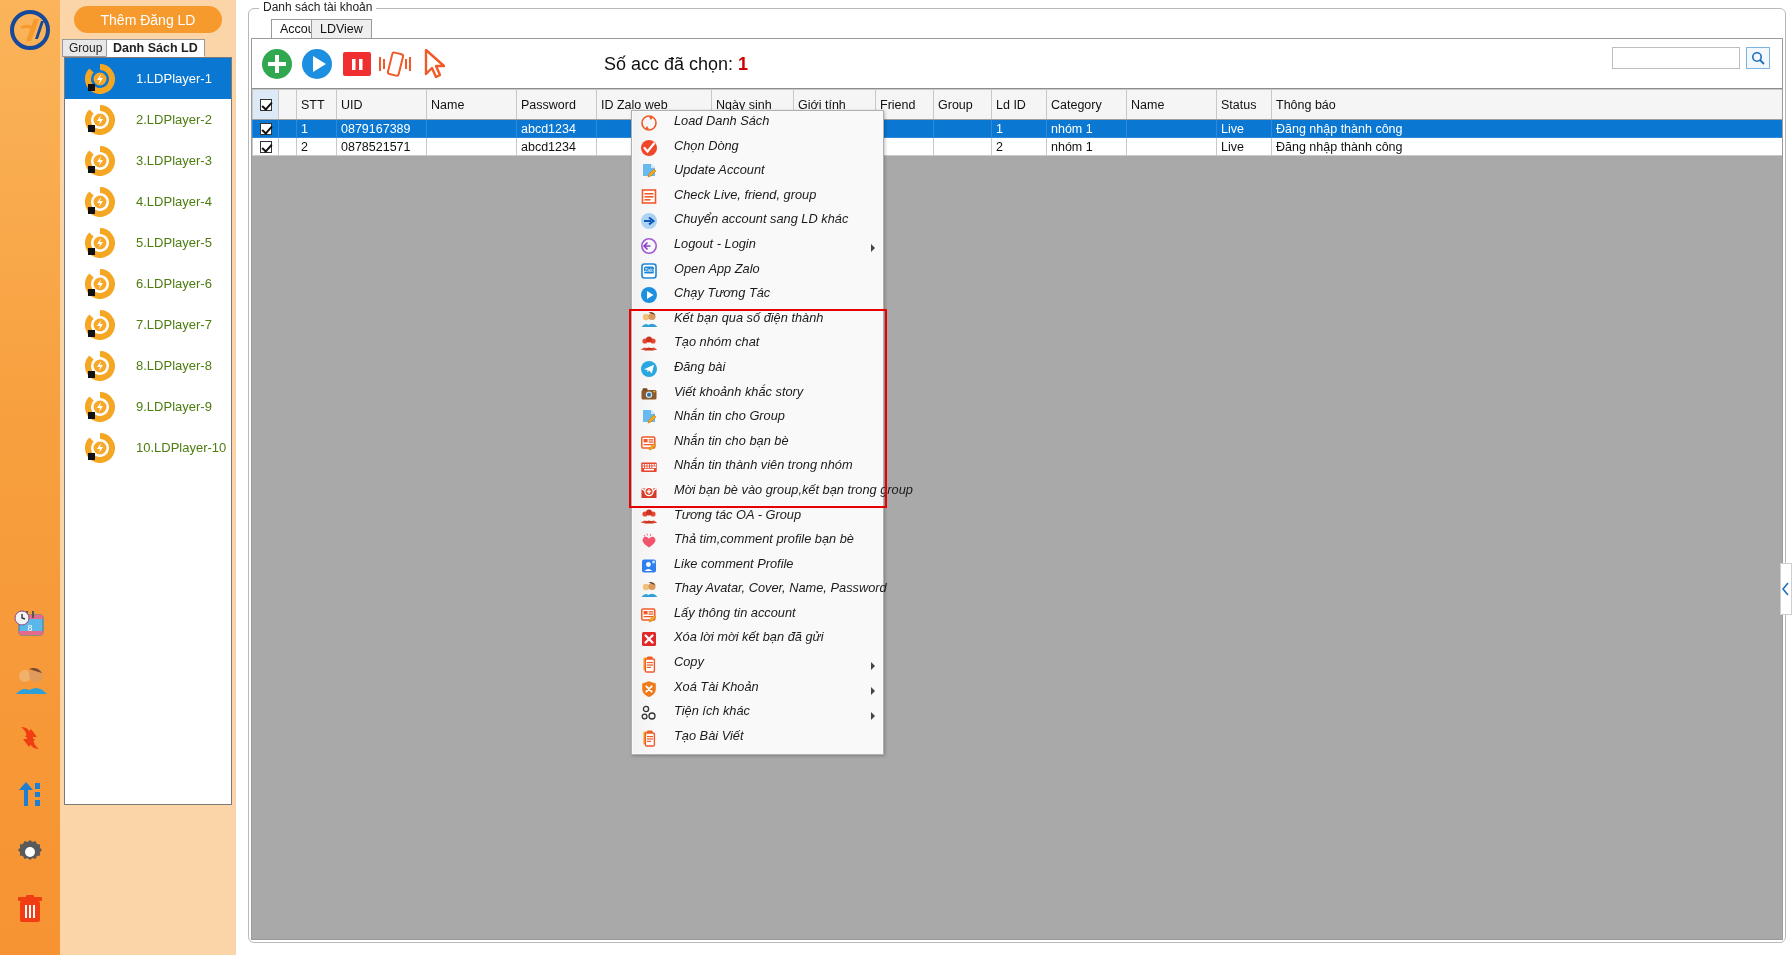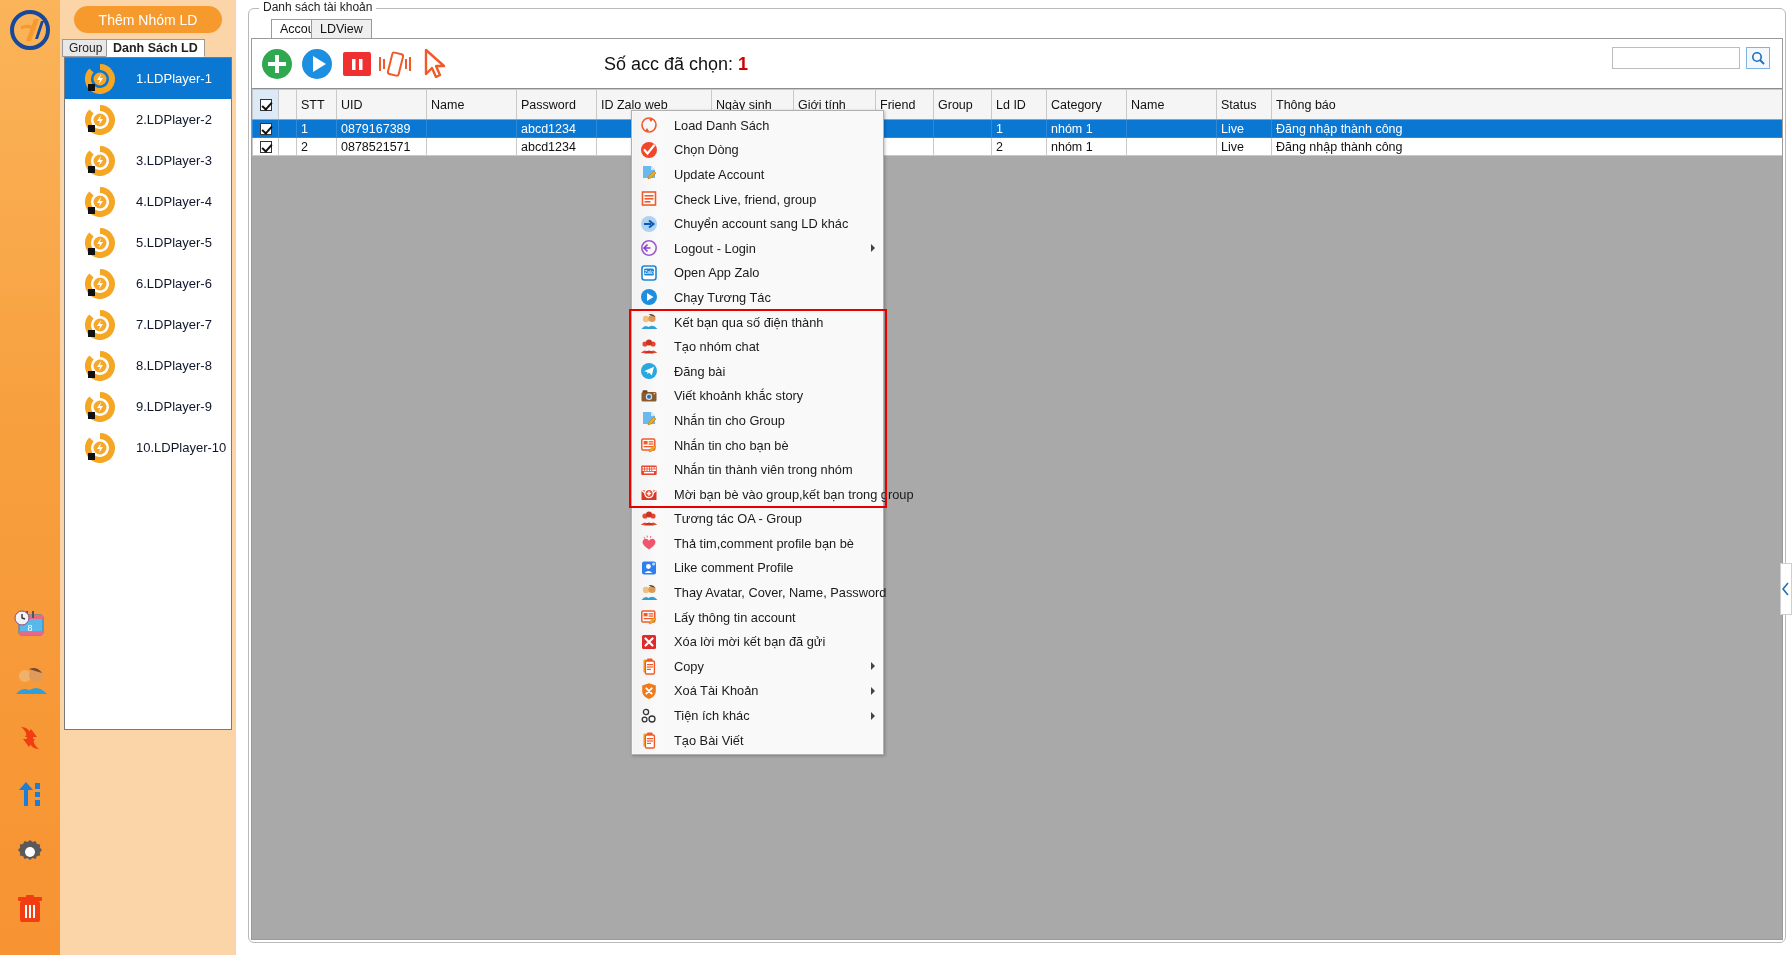"Thêm Nhóm LD" button.add-group-btn { text: Nhóm -> Đăng }
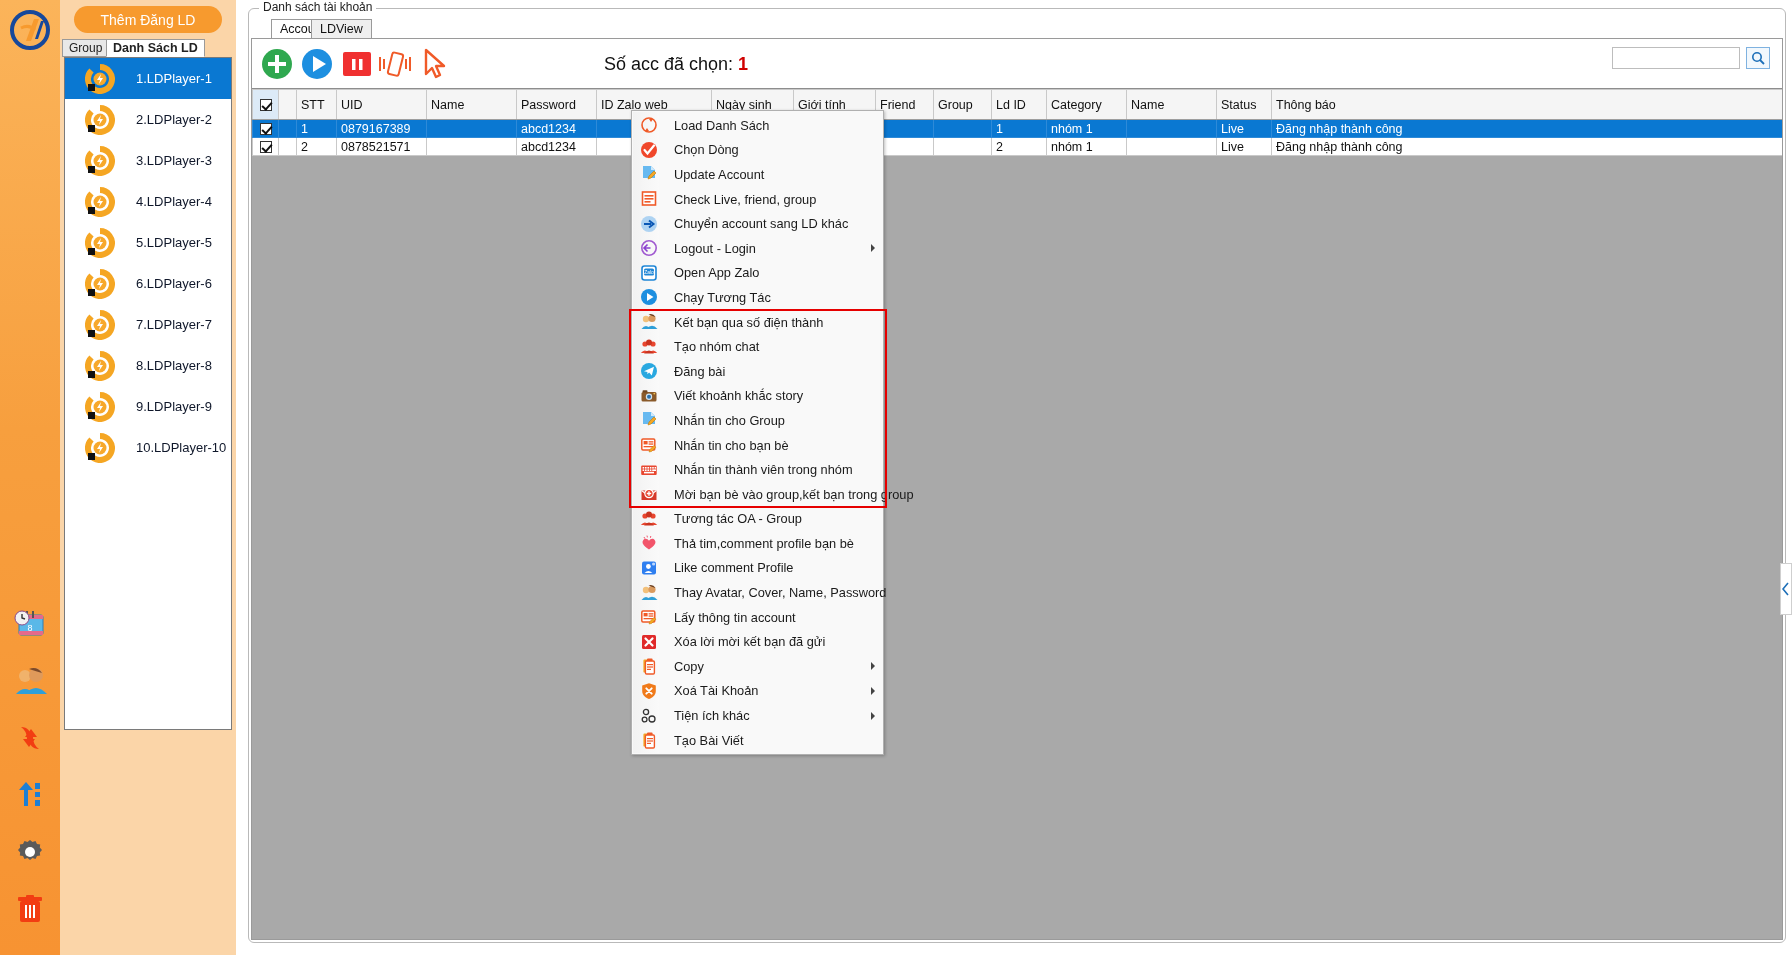"1.LDPlayer-1" .ld-list { height: 673px -> 748px }
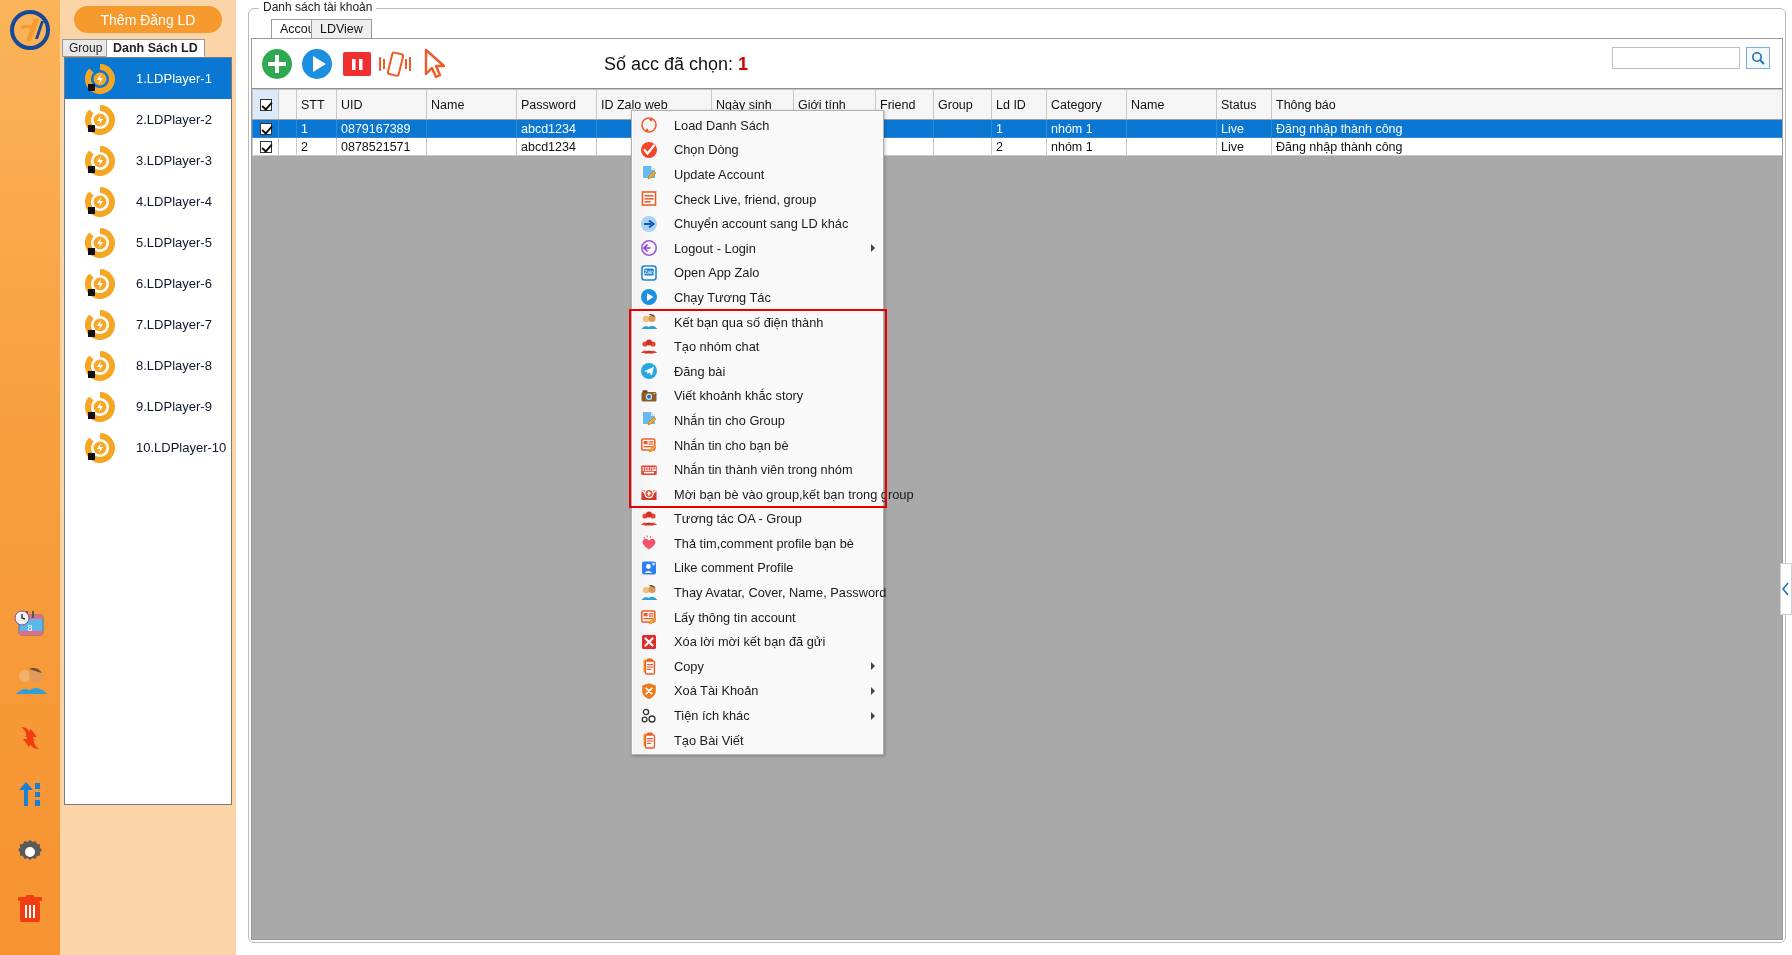"2.LDPlayer-2" .ld-item { color: #0f172a -> #4d7c0f }
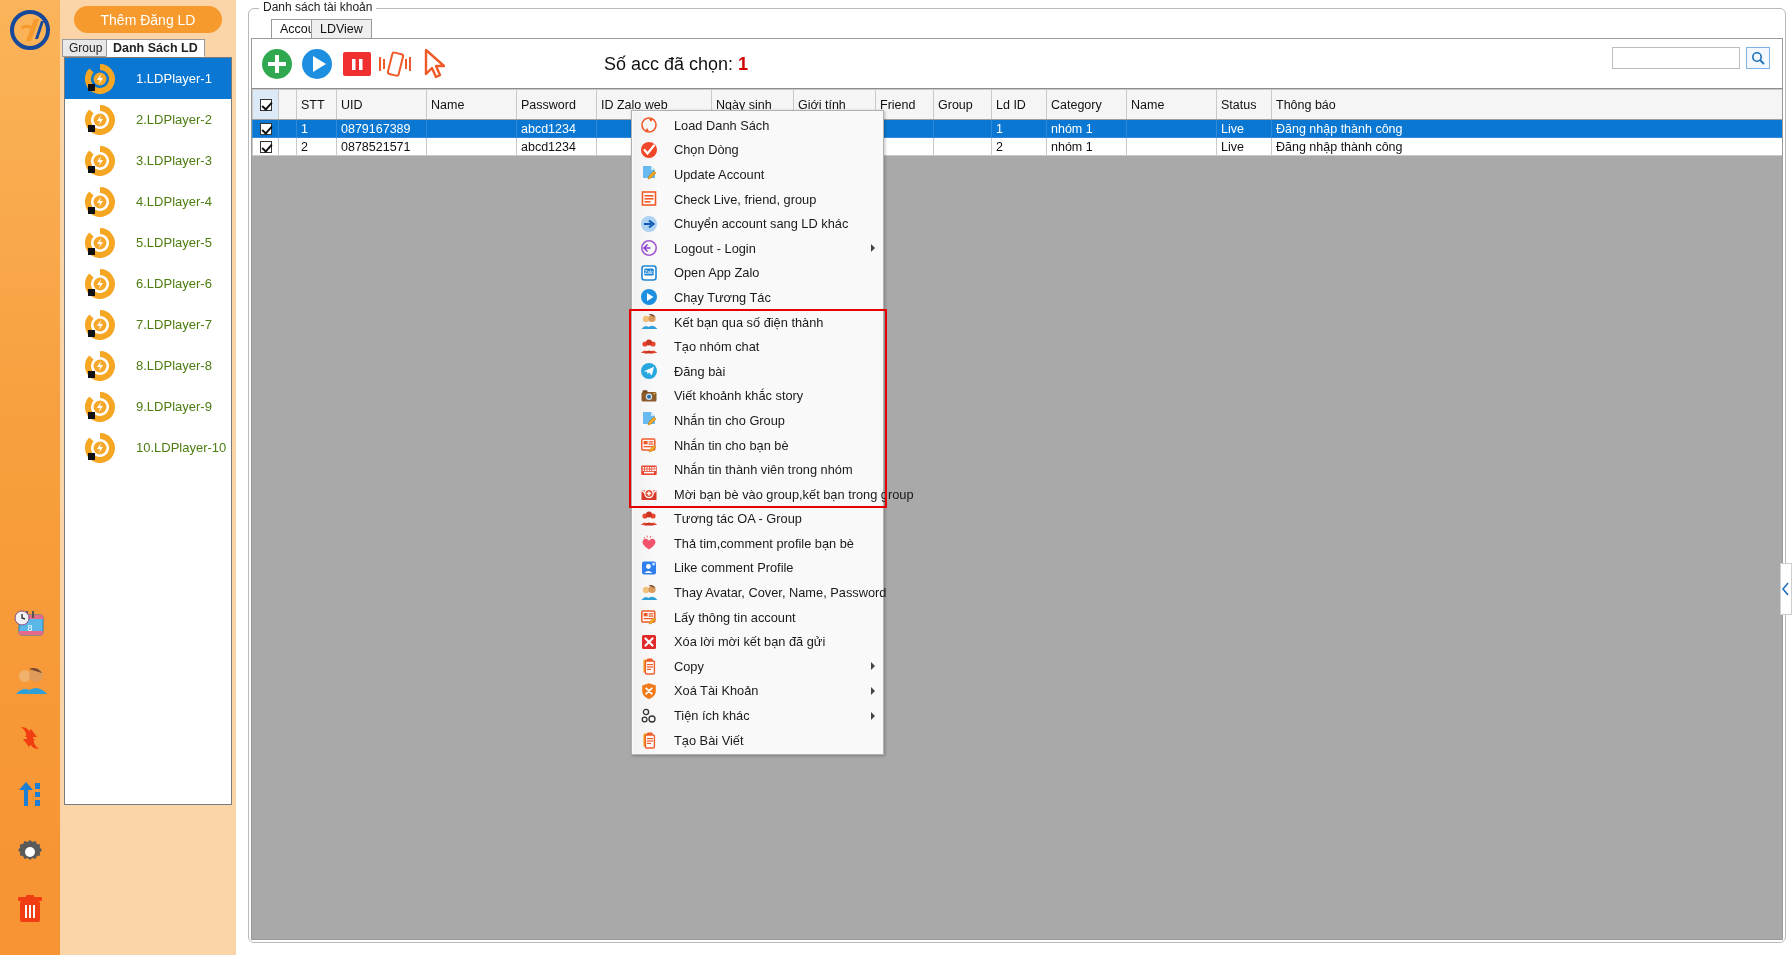"Load Danh Sách" .ctx-item { align-items: center -> none; font-style: none -> italic }
